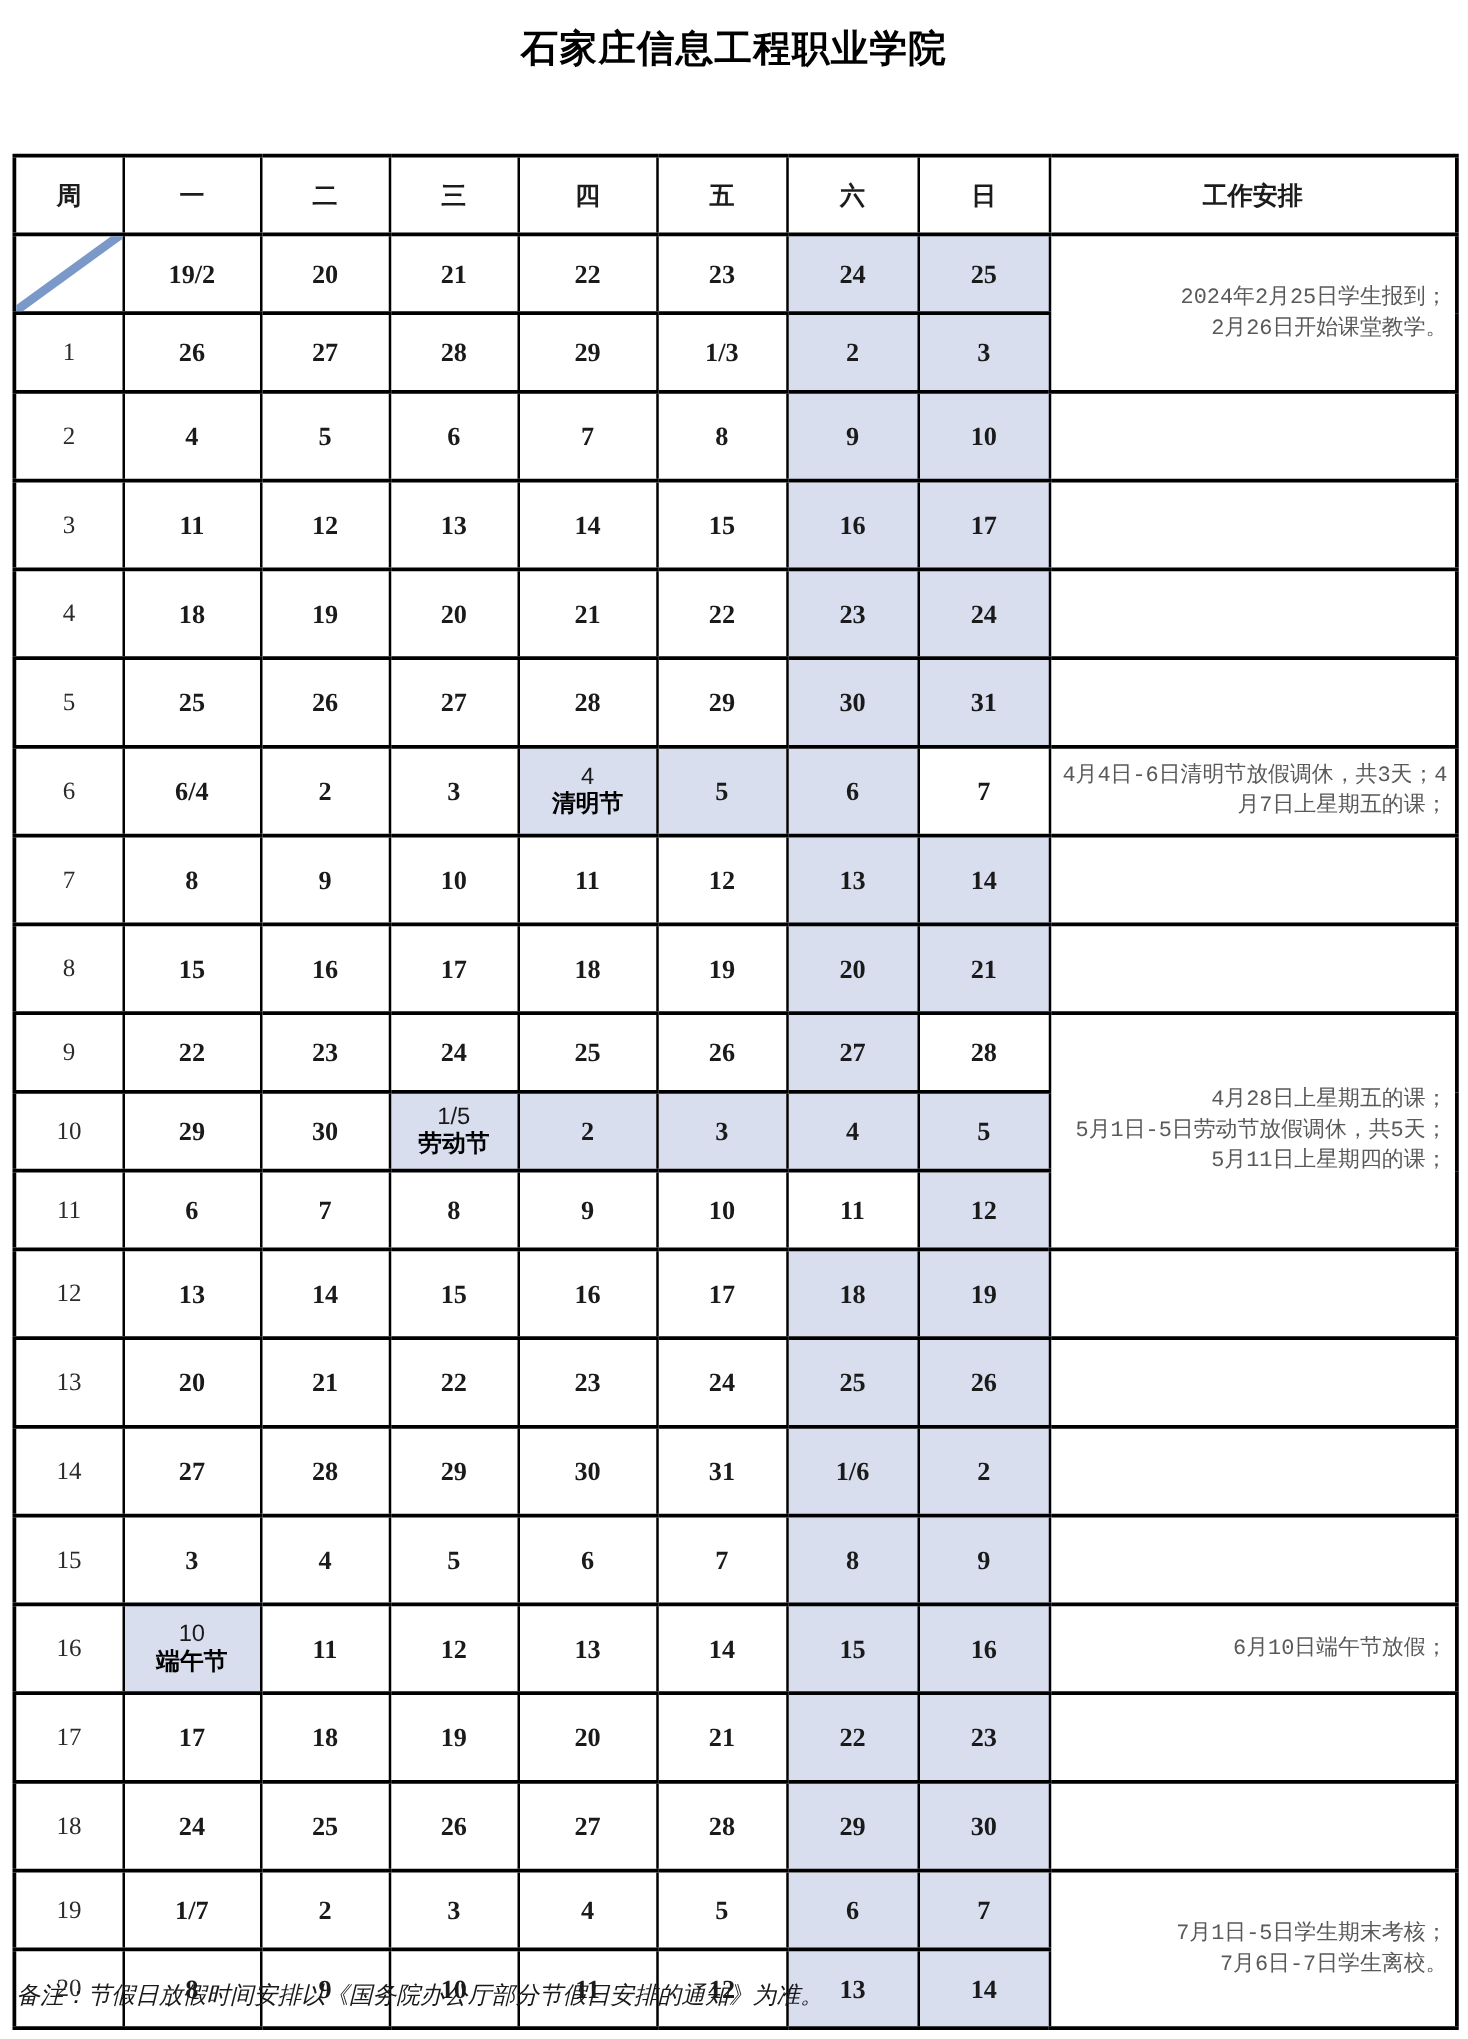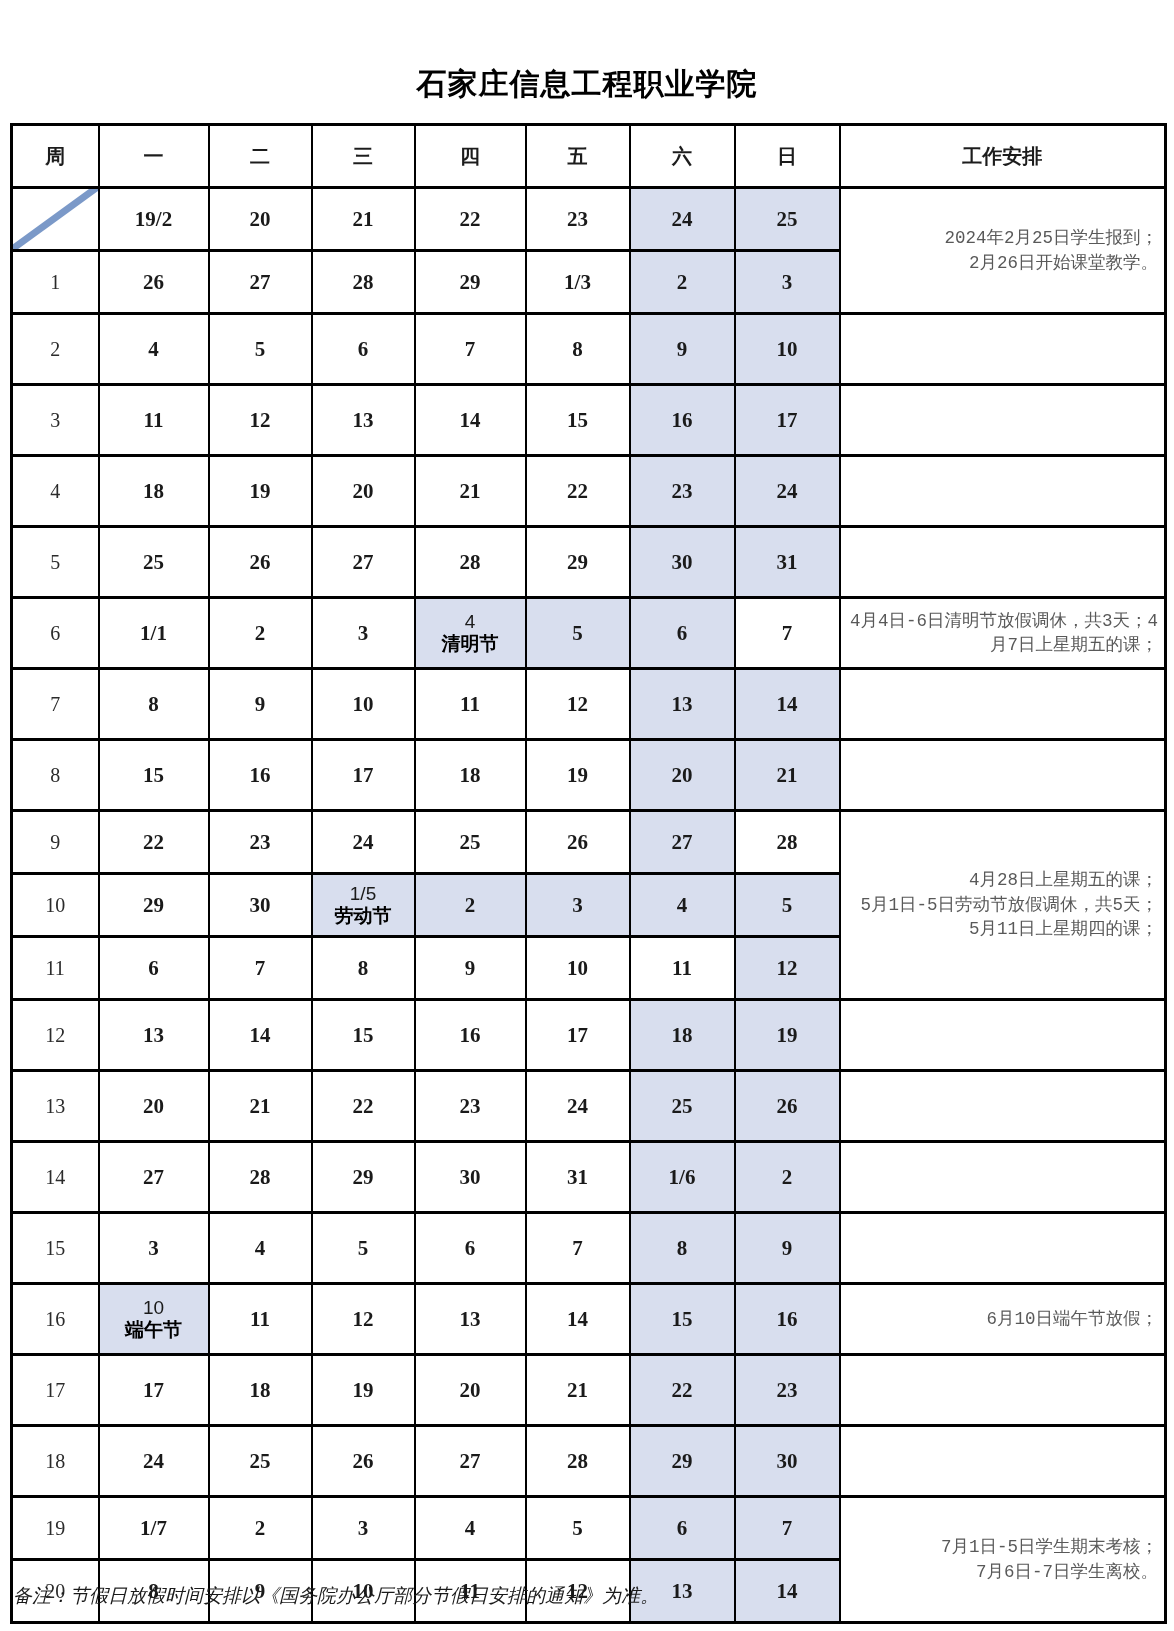"石家庄信息工程职业学院" .title { margin-top: 44px -> none }
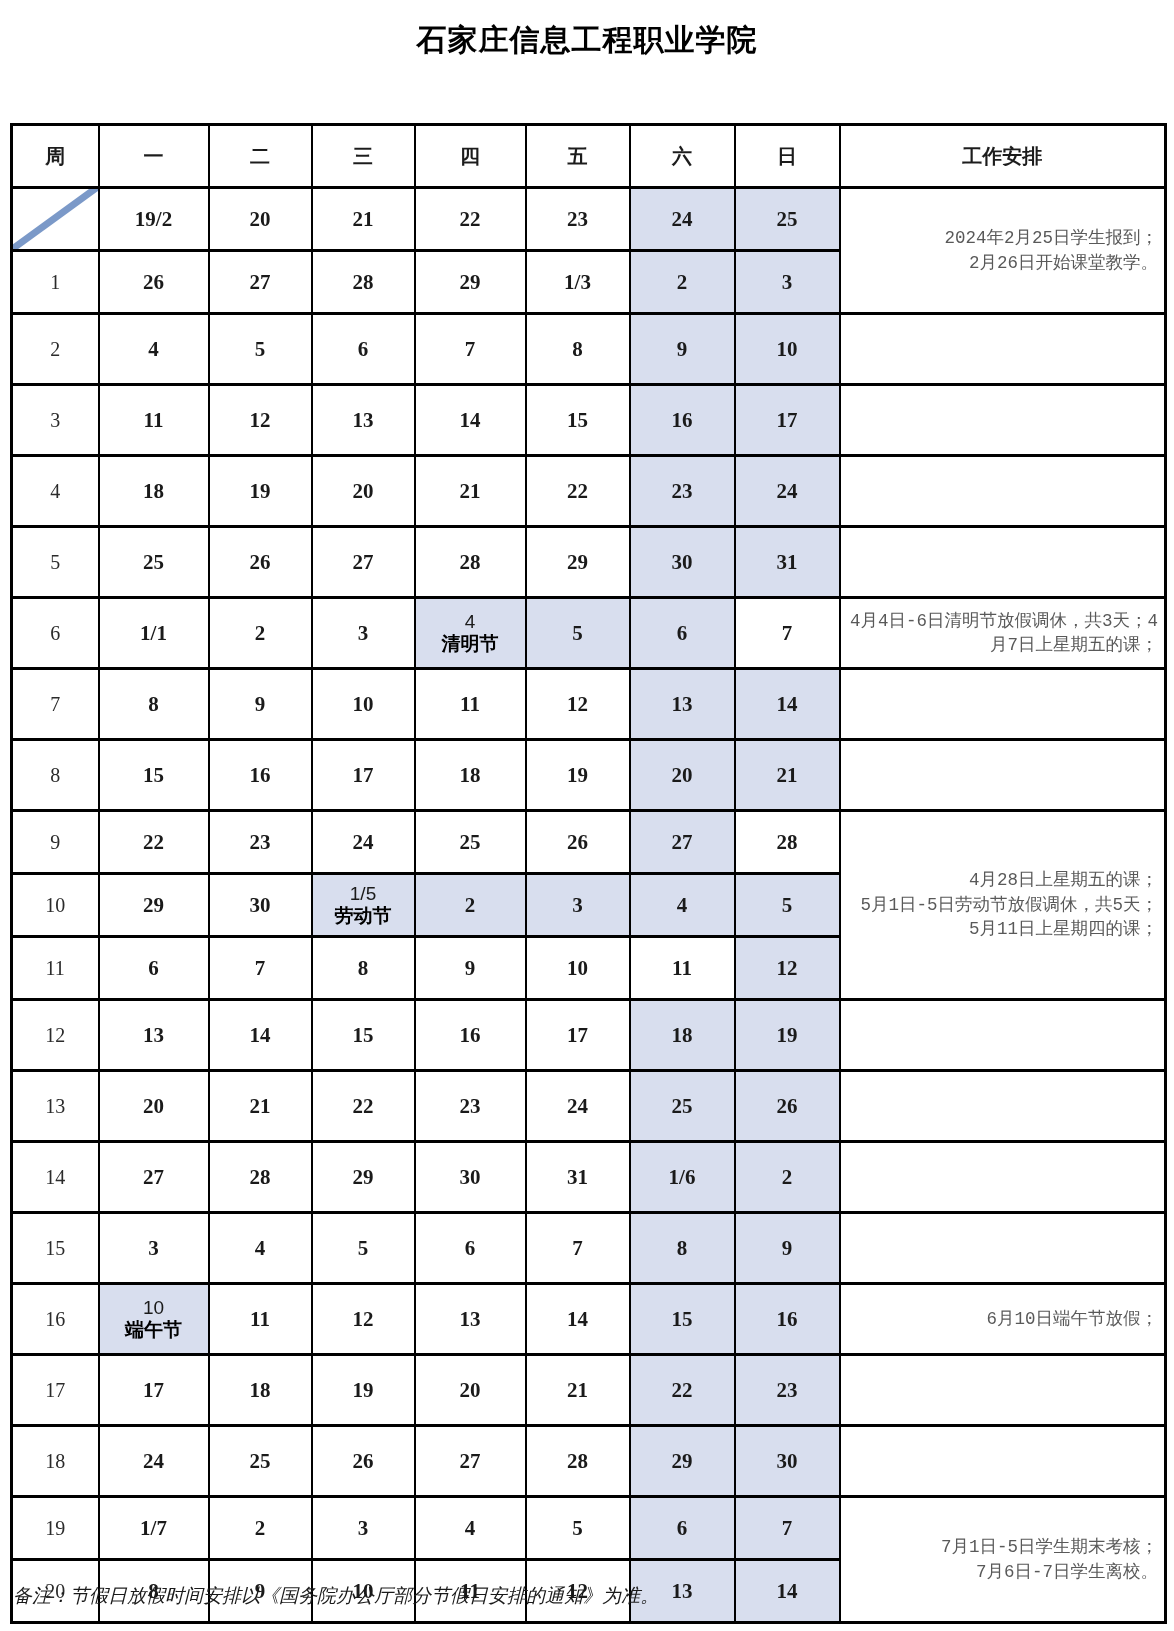"1/1" td.day { text: 1/1 -> 6/4 }
